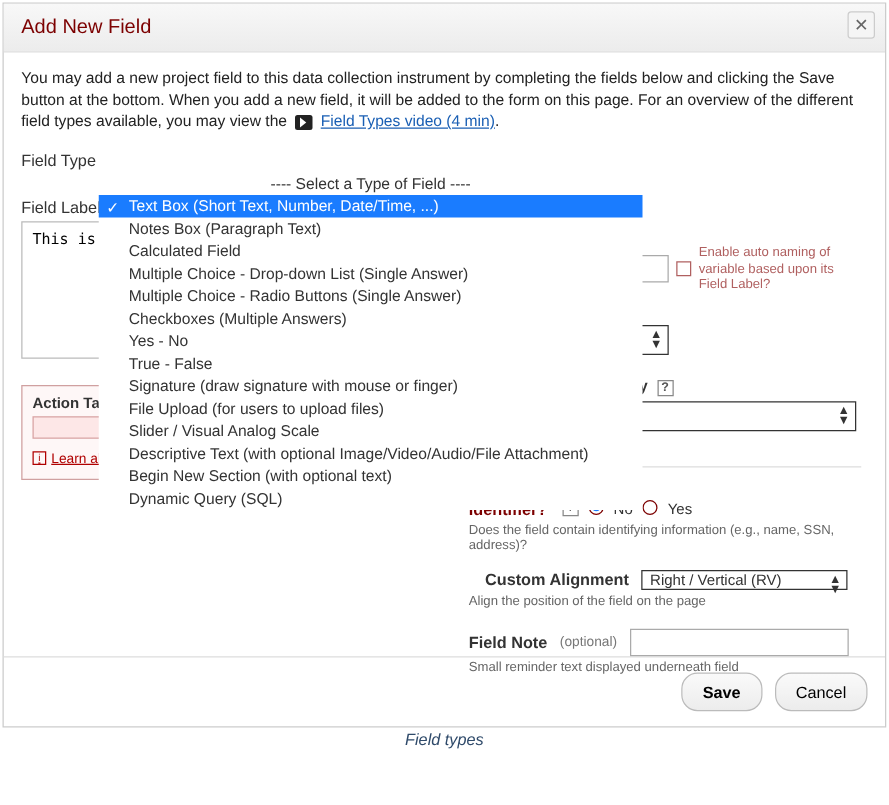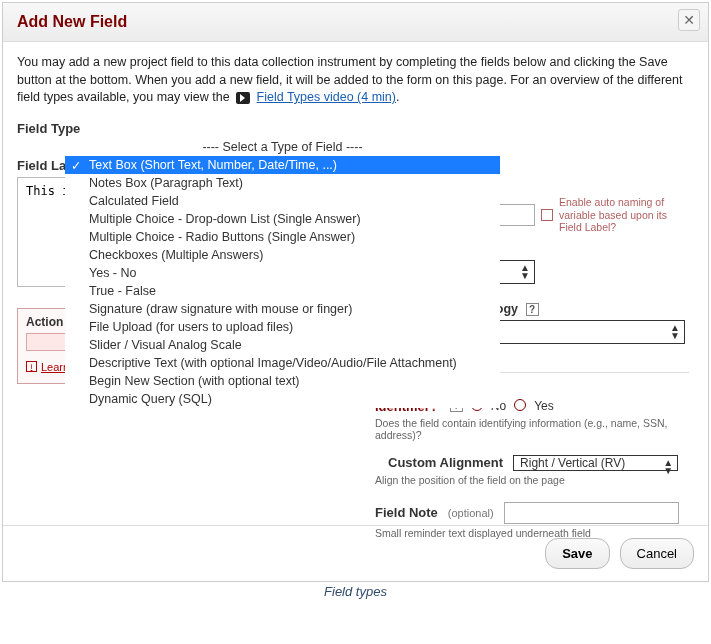"Add New Field" .titlebar h1 { font-weight: bold -> normal }
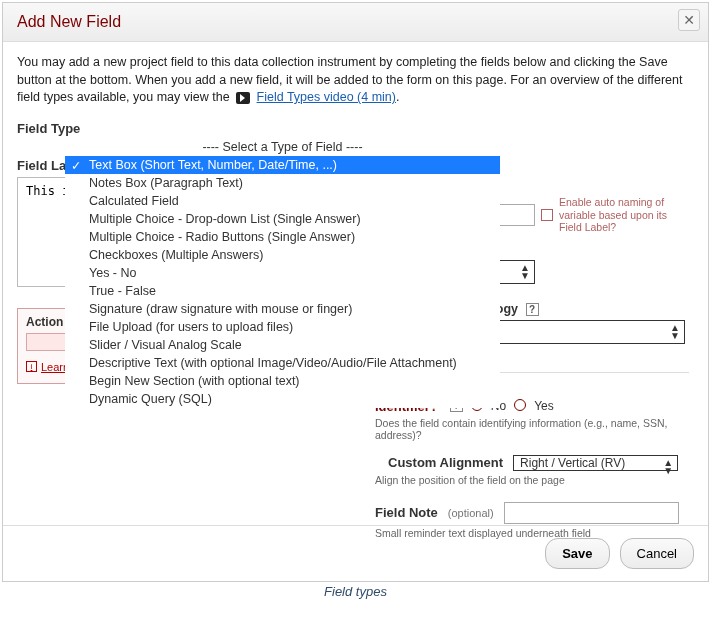"Field Type" .section-label { font-weight: bold -> normal }
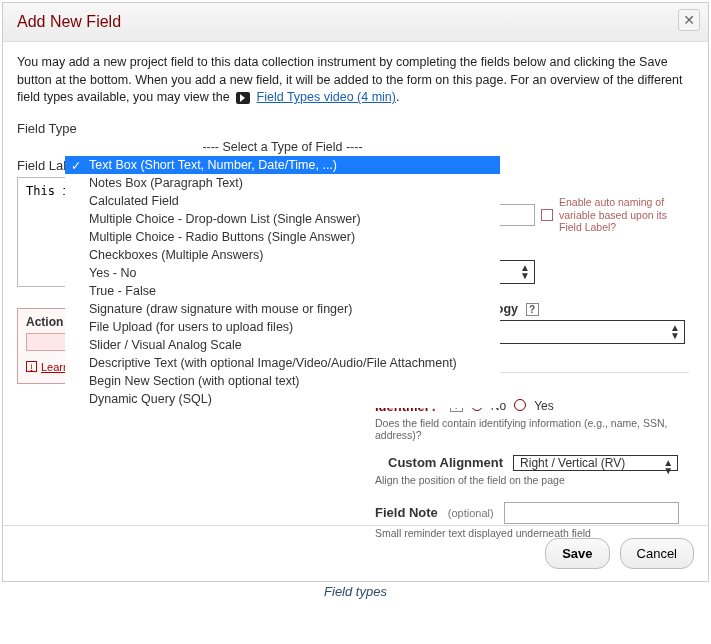"---- Select a Type of" .dropdown { left: 62px -> 76px }
